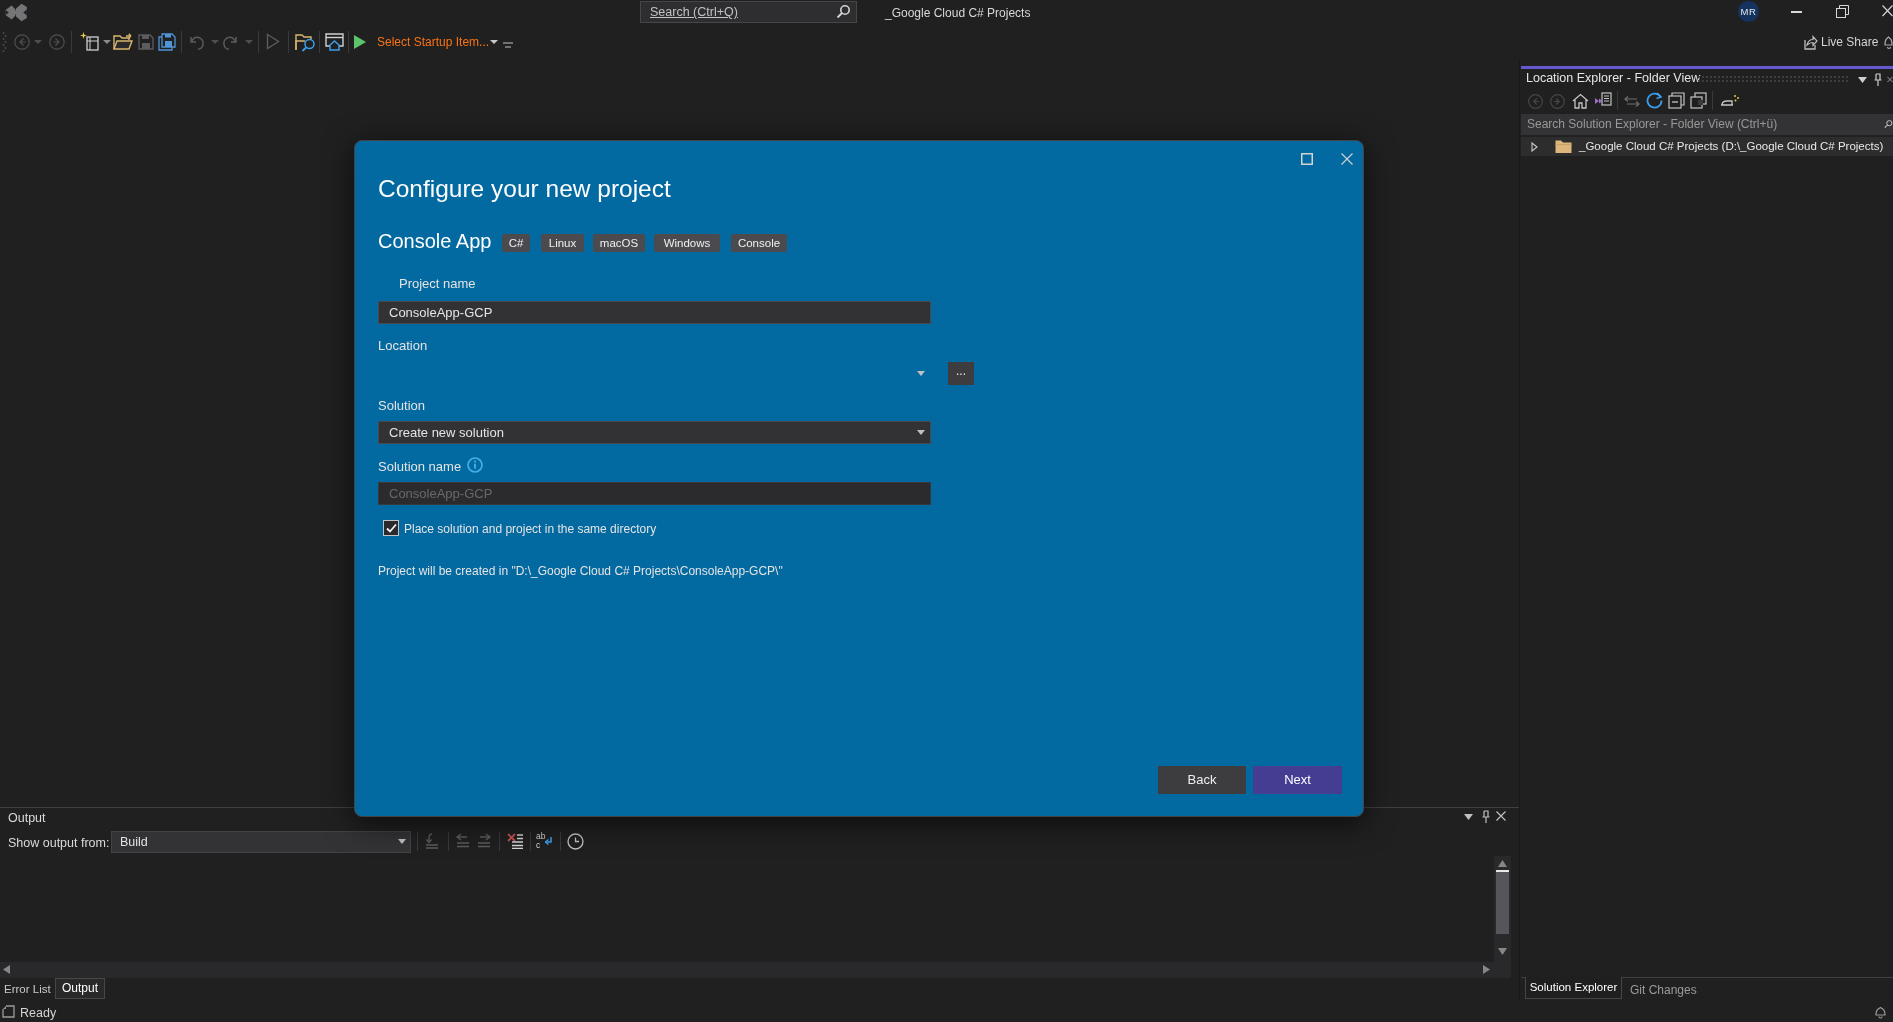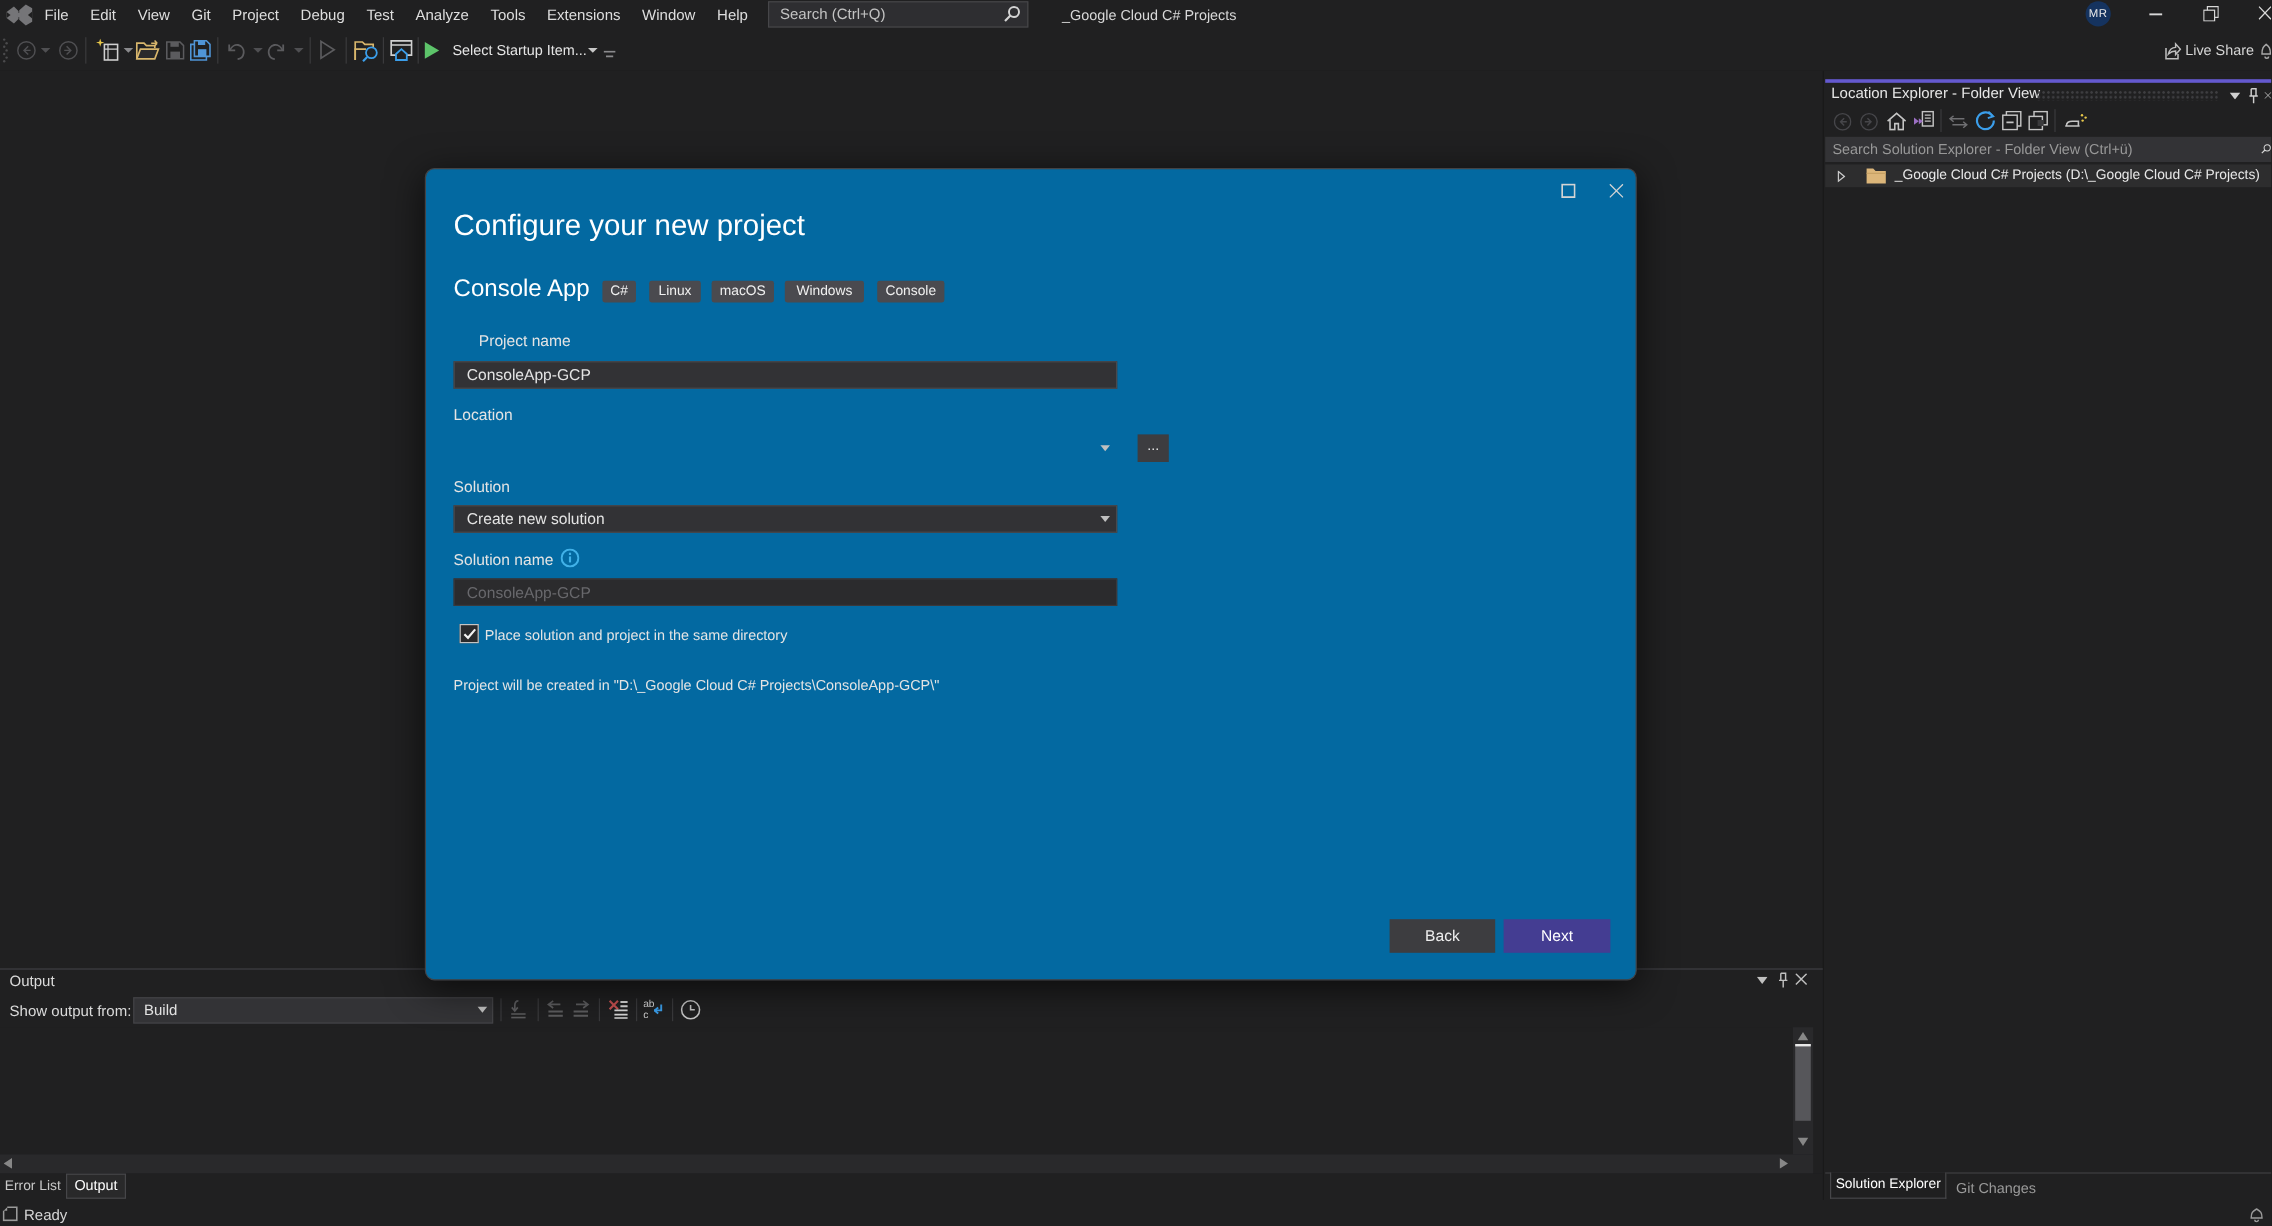"File" div.abs { html: <div> <span>File</span> <span>Edit</span> <span>View</span> <span>Git</span> <span>Project</span> <span>Debug</span> <span>Test</span> <span>Analyze</span> <span>Tools</span> <span>Extensions</span> <span>Window</span> <span>Help</span> </div> -> none }
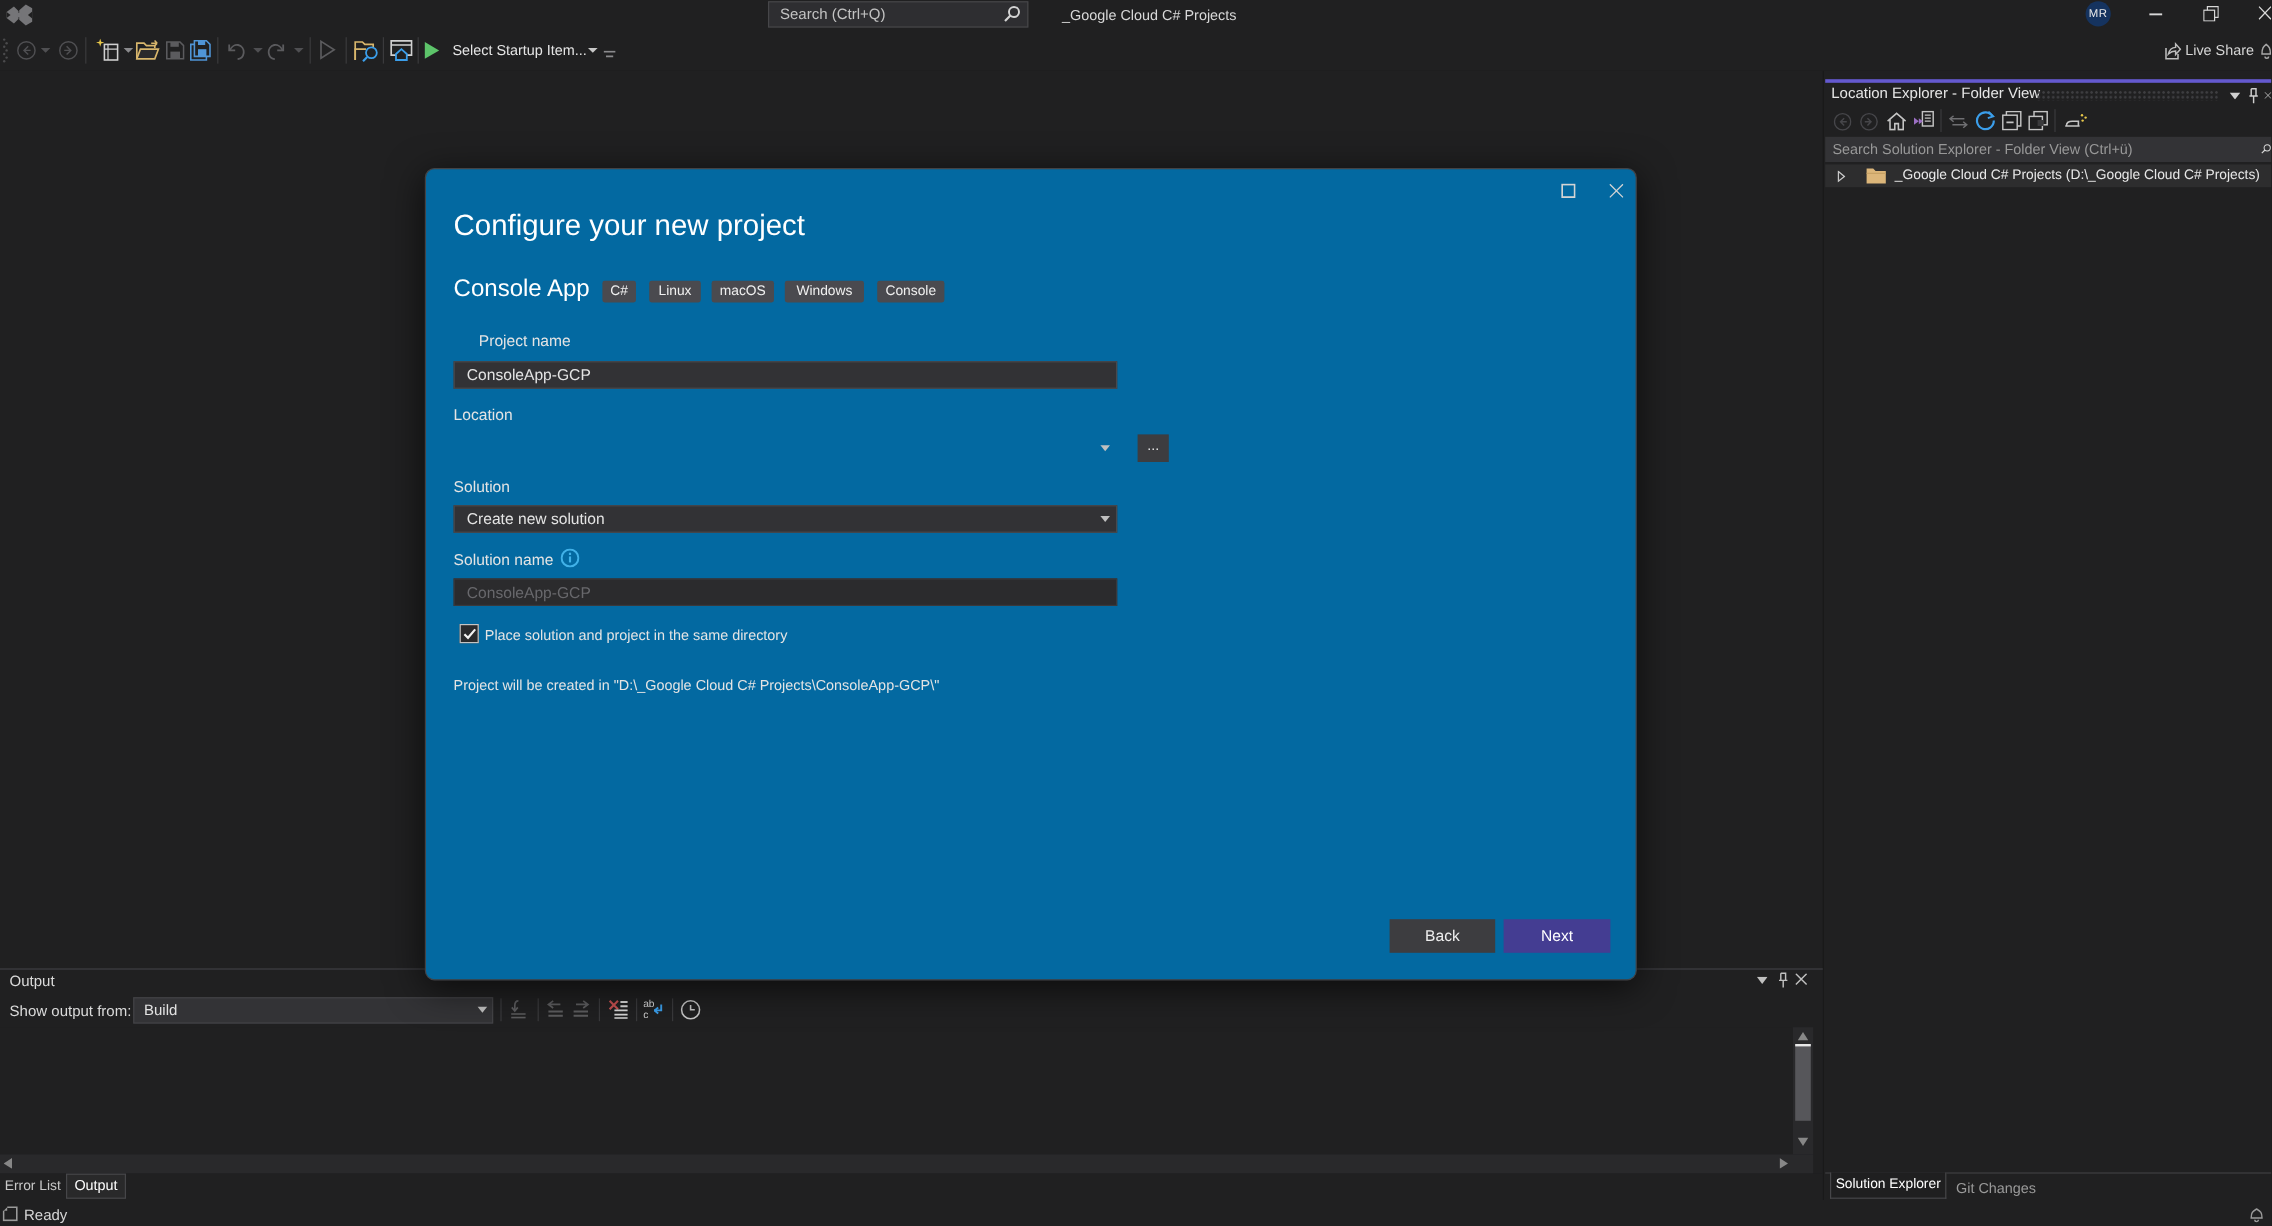"Search (Ctrl+Q)" #searchbox { text-decoration: none -> underline }
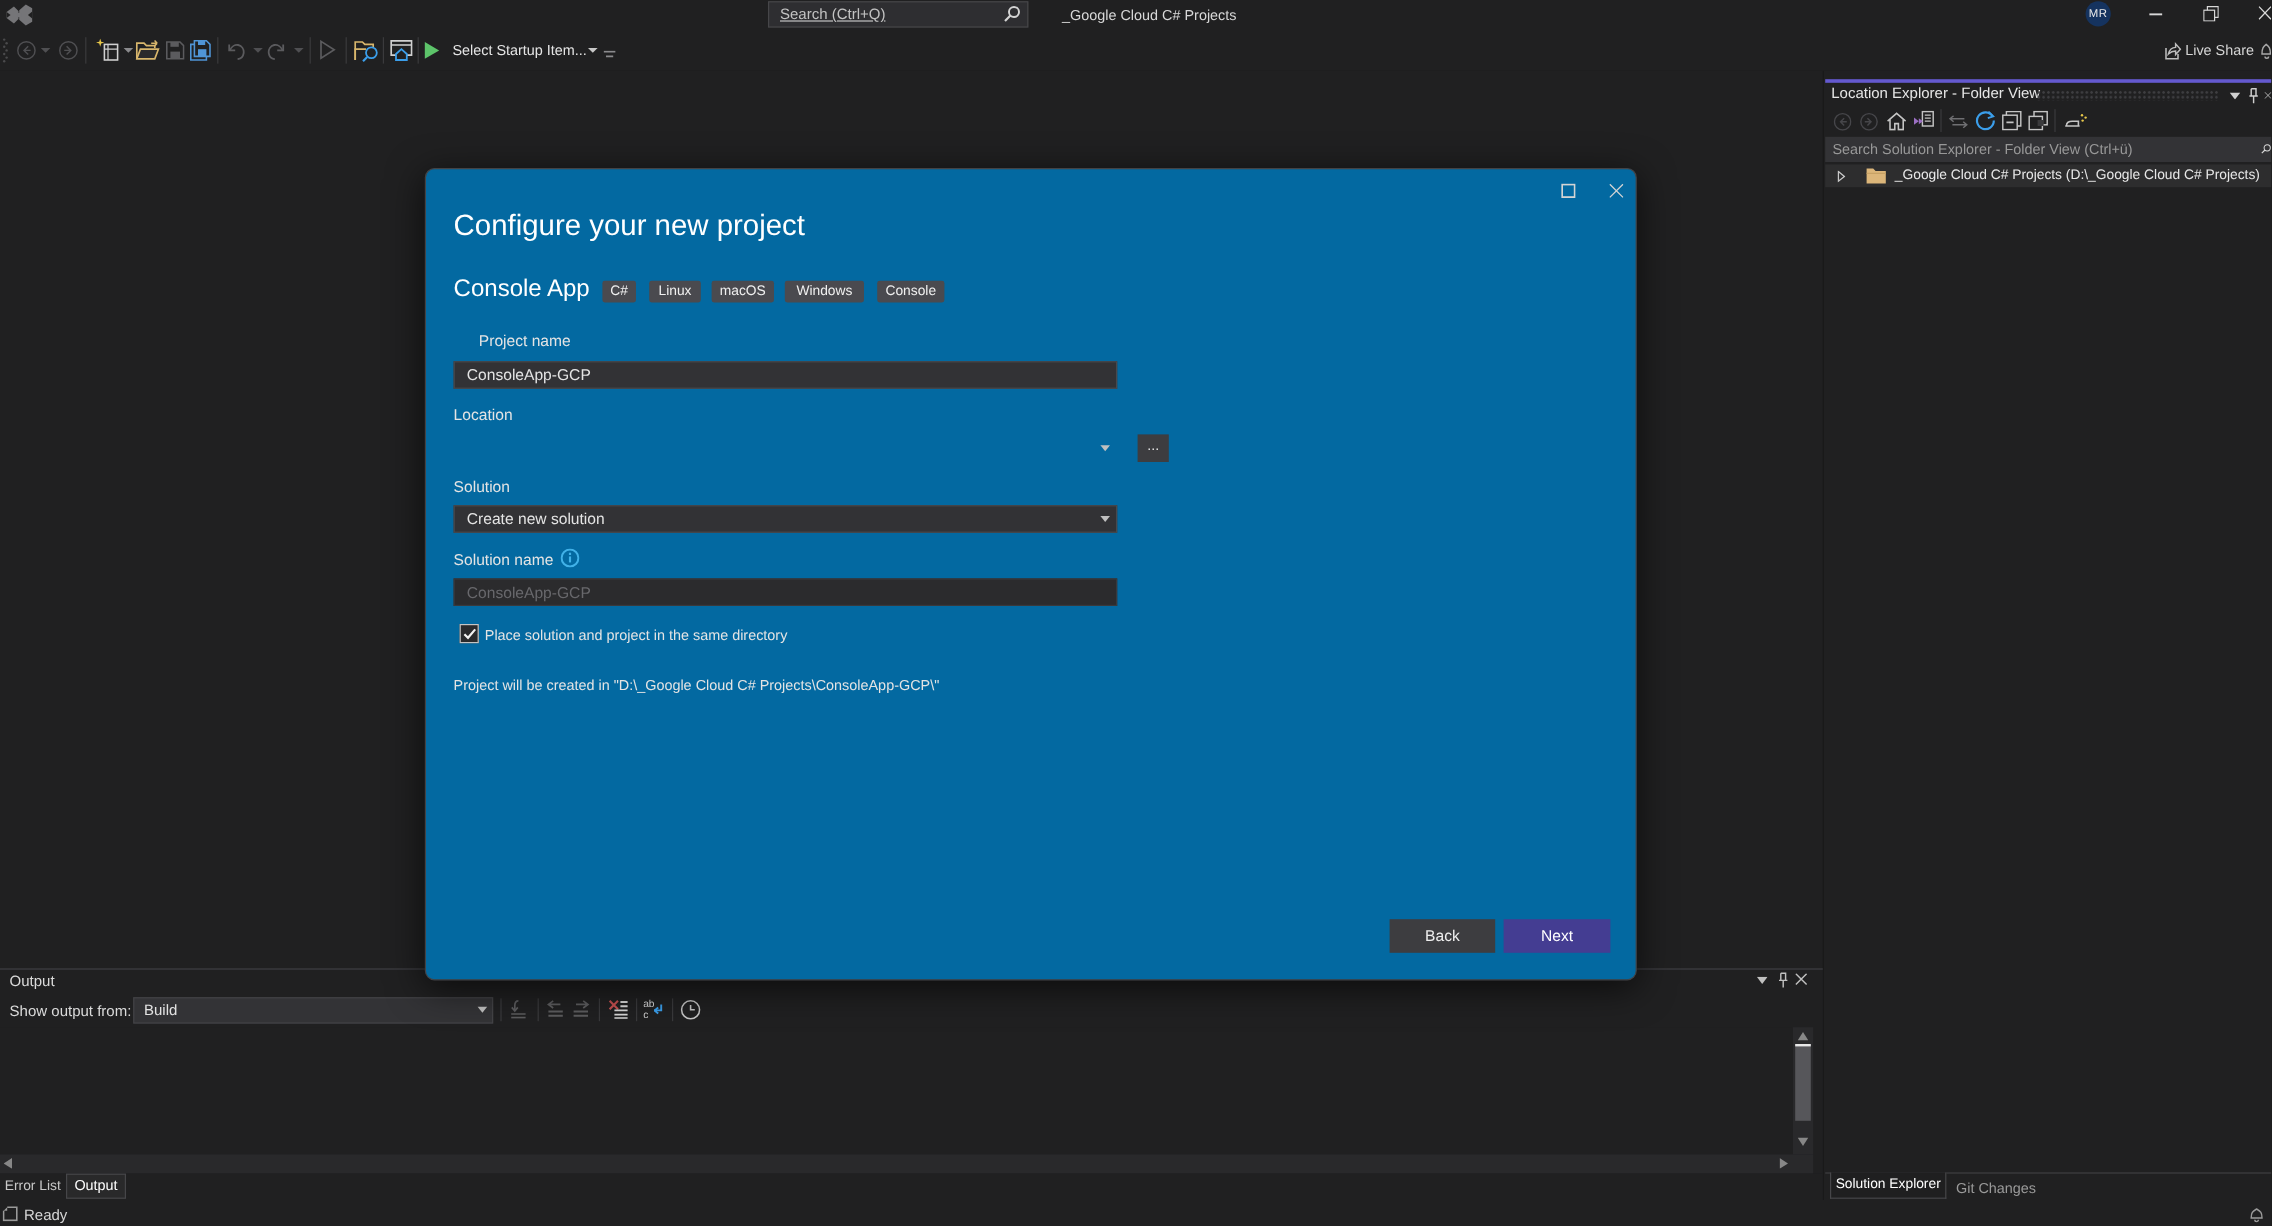"Select Startup Item..." #startuptext { color: #e5e5e5 -> #f97316 }
